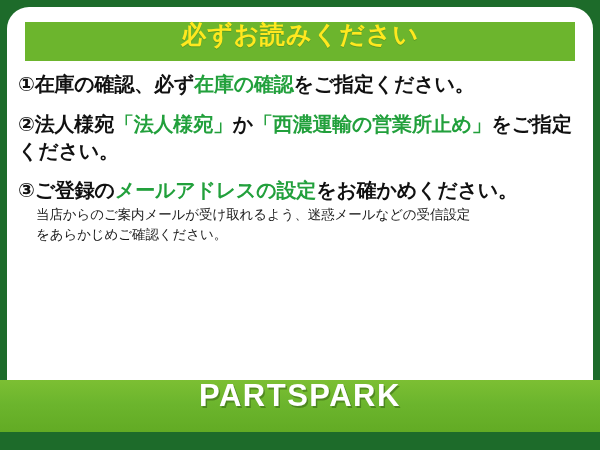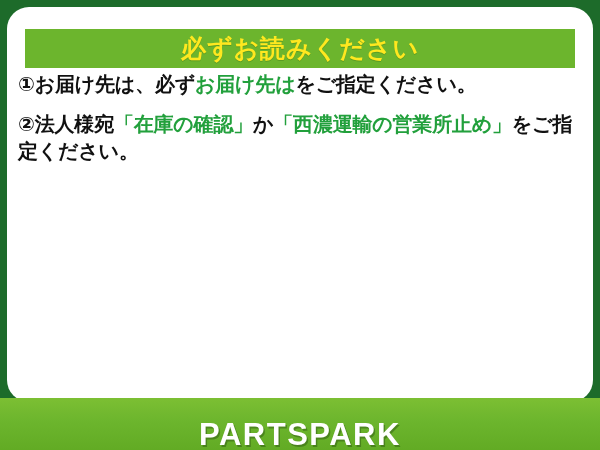"必ずお読みください" .banner { align-items: center -> none; margin-top: 7px -> none }
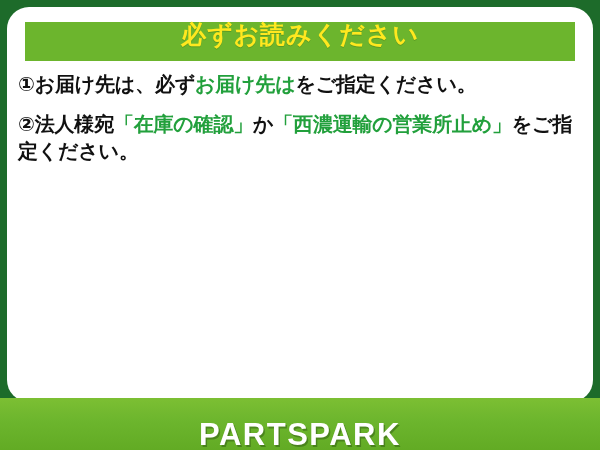"お届け先は、必ず" span { text: お届け先は -> 在庫の確認 }
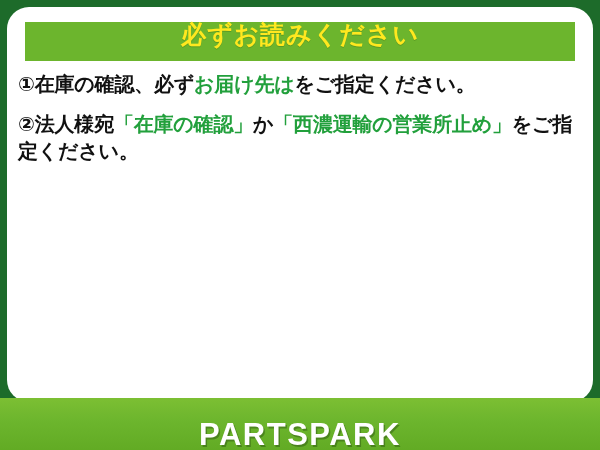"お届け先は" span.hl { text: お届け先は -> 在庫の確認 }
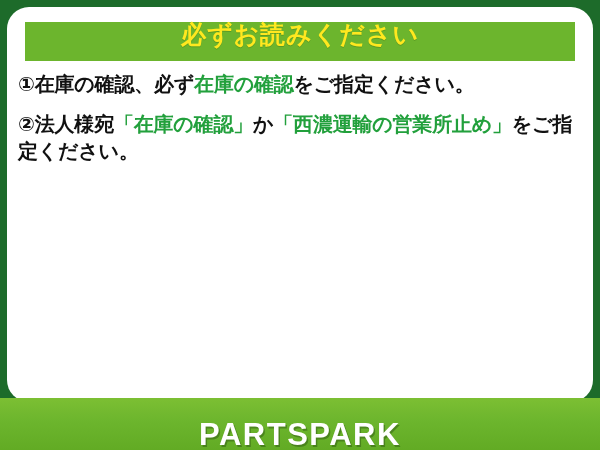"「在庫の確認」" span.hl { text: 在庫の確認 -> 法人様宛 }
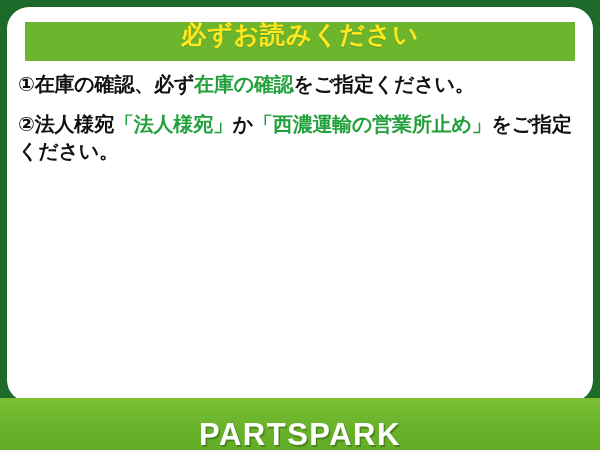"③ご登録のメールアドレスの設定をお確かめください。" div.item { html: none -> <div> <p> <span>③</span><span>ご登録の</span><span>メールアドレスの設定</span><span>をお確かめください。</span> </p> <p>当店からのご案内メールが受け取れるよう、迷惑メールなどの受信設定 をあらかじめご確認ください。</p> </div> }
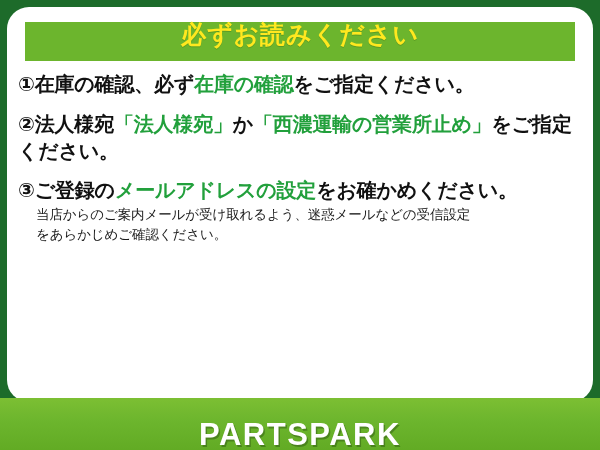"PARTSPARK" .footer { align-items: flex-end -> flex-start; top: 398px -> 380px }
